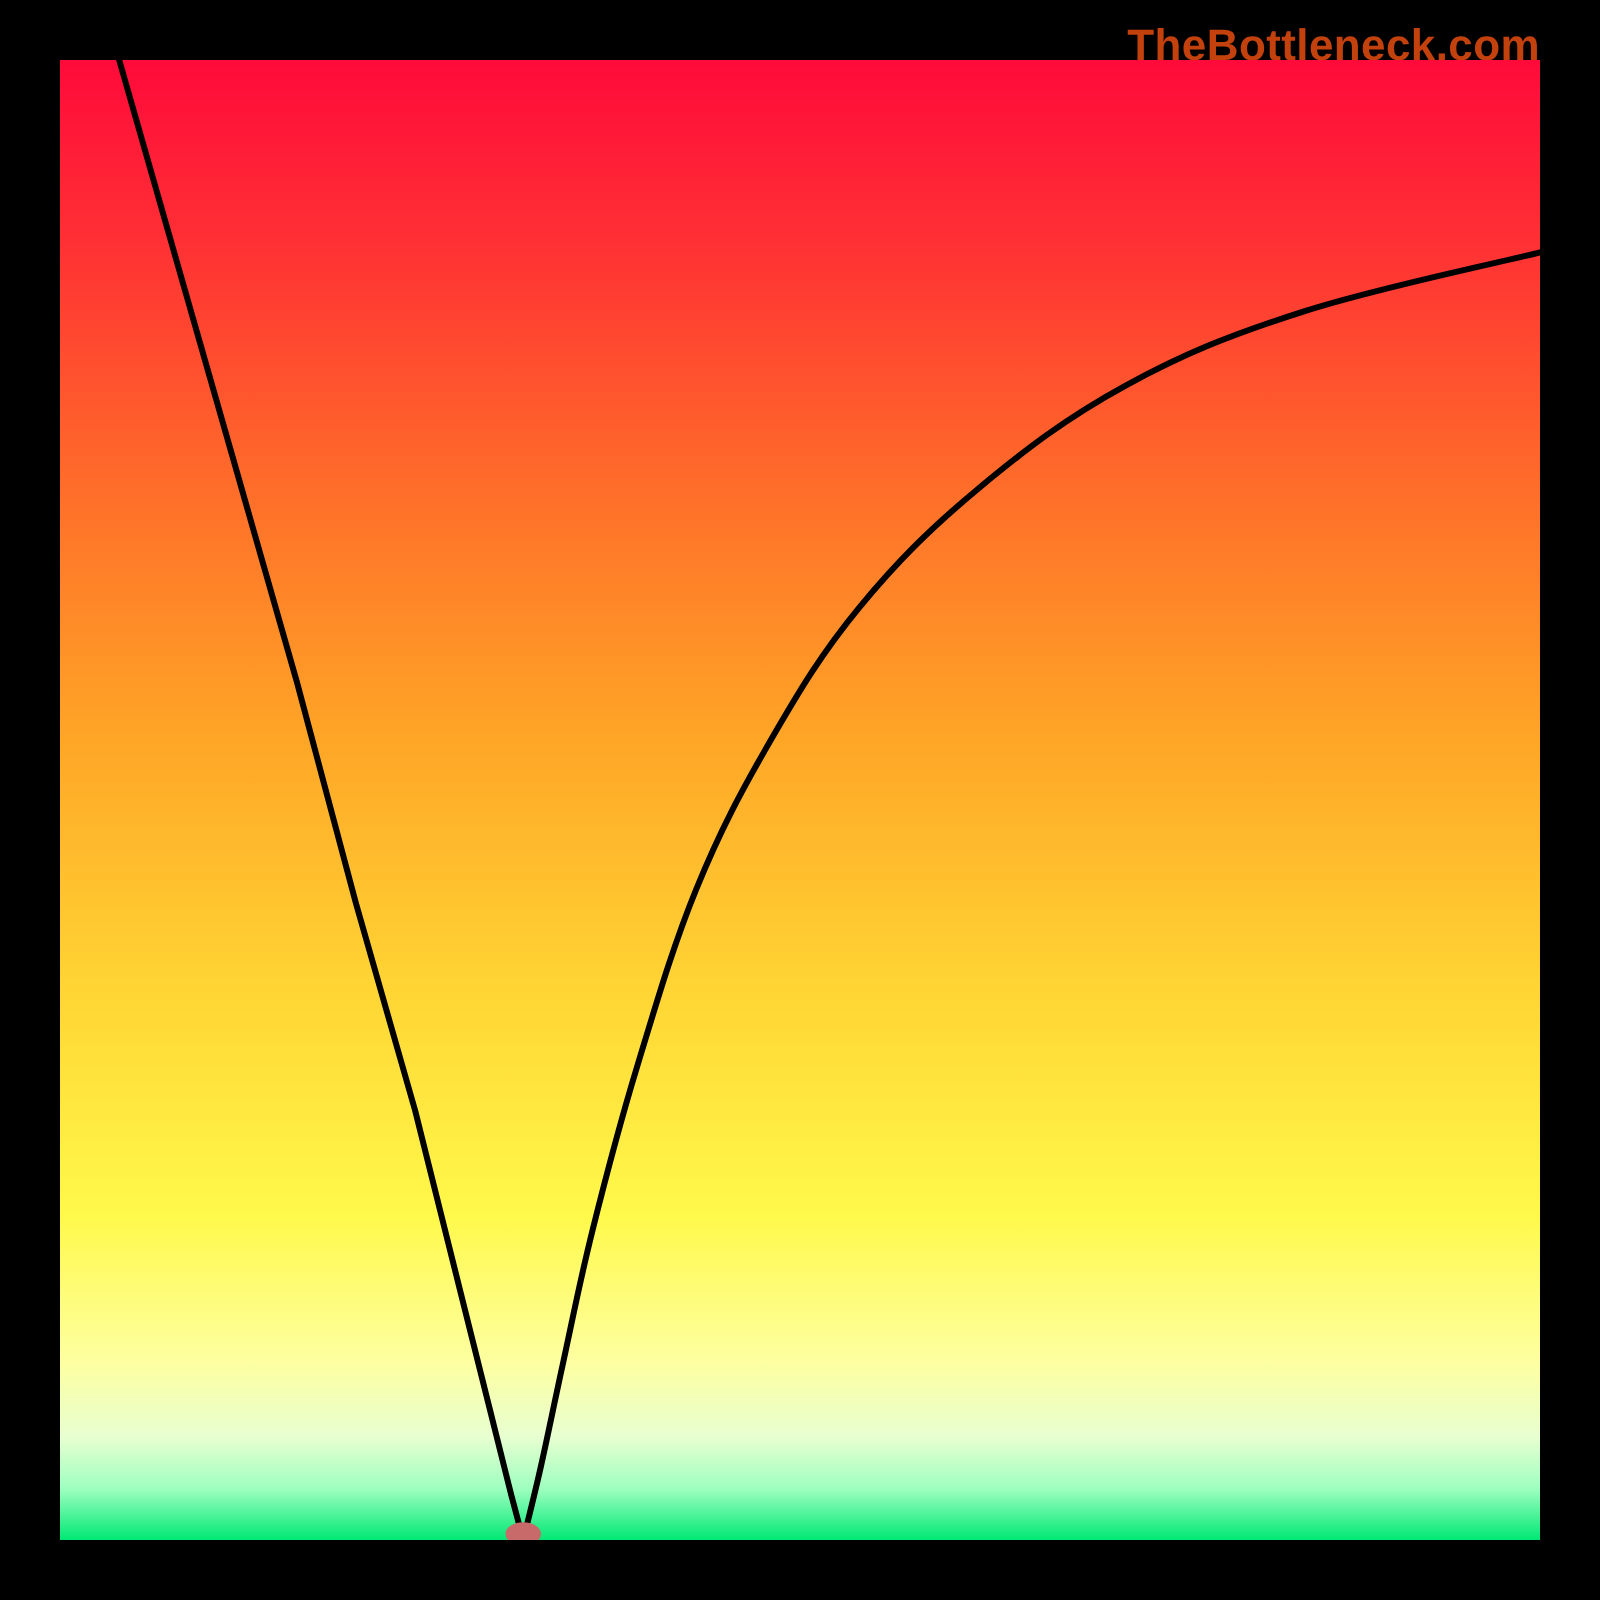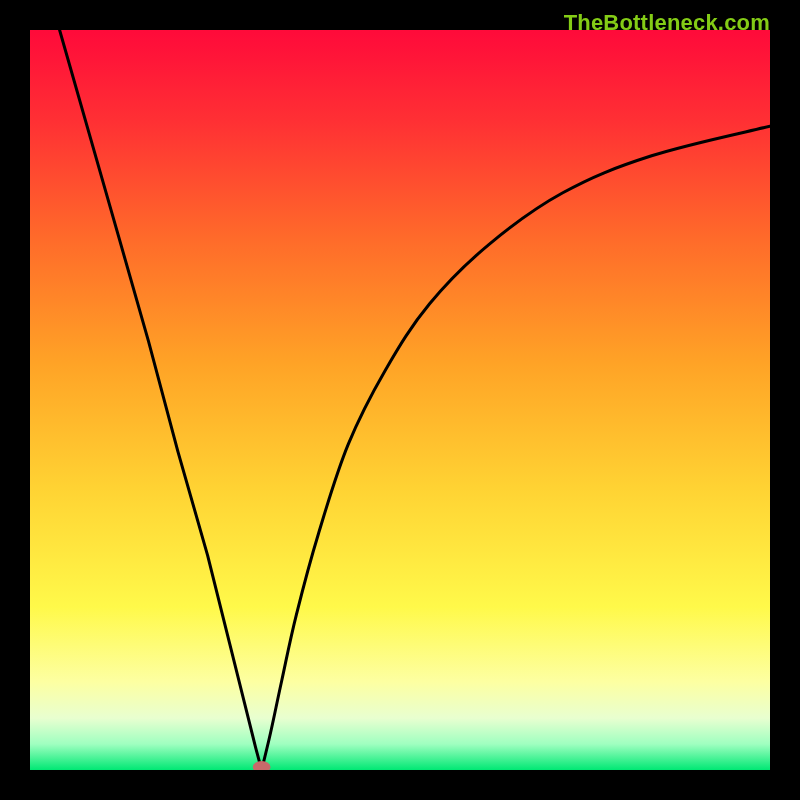"TheBottleneck.com" .watermark { color: #84cc16 -> #c2410c }
